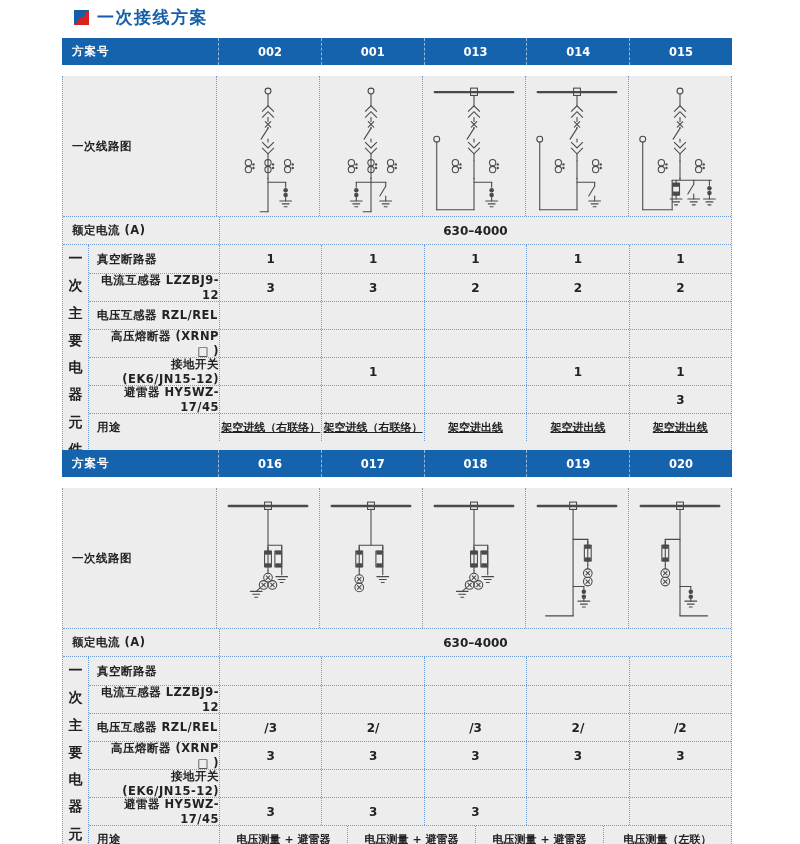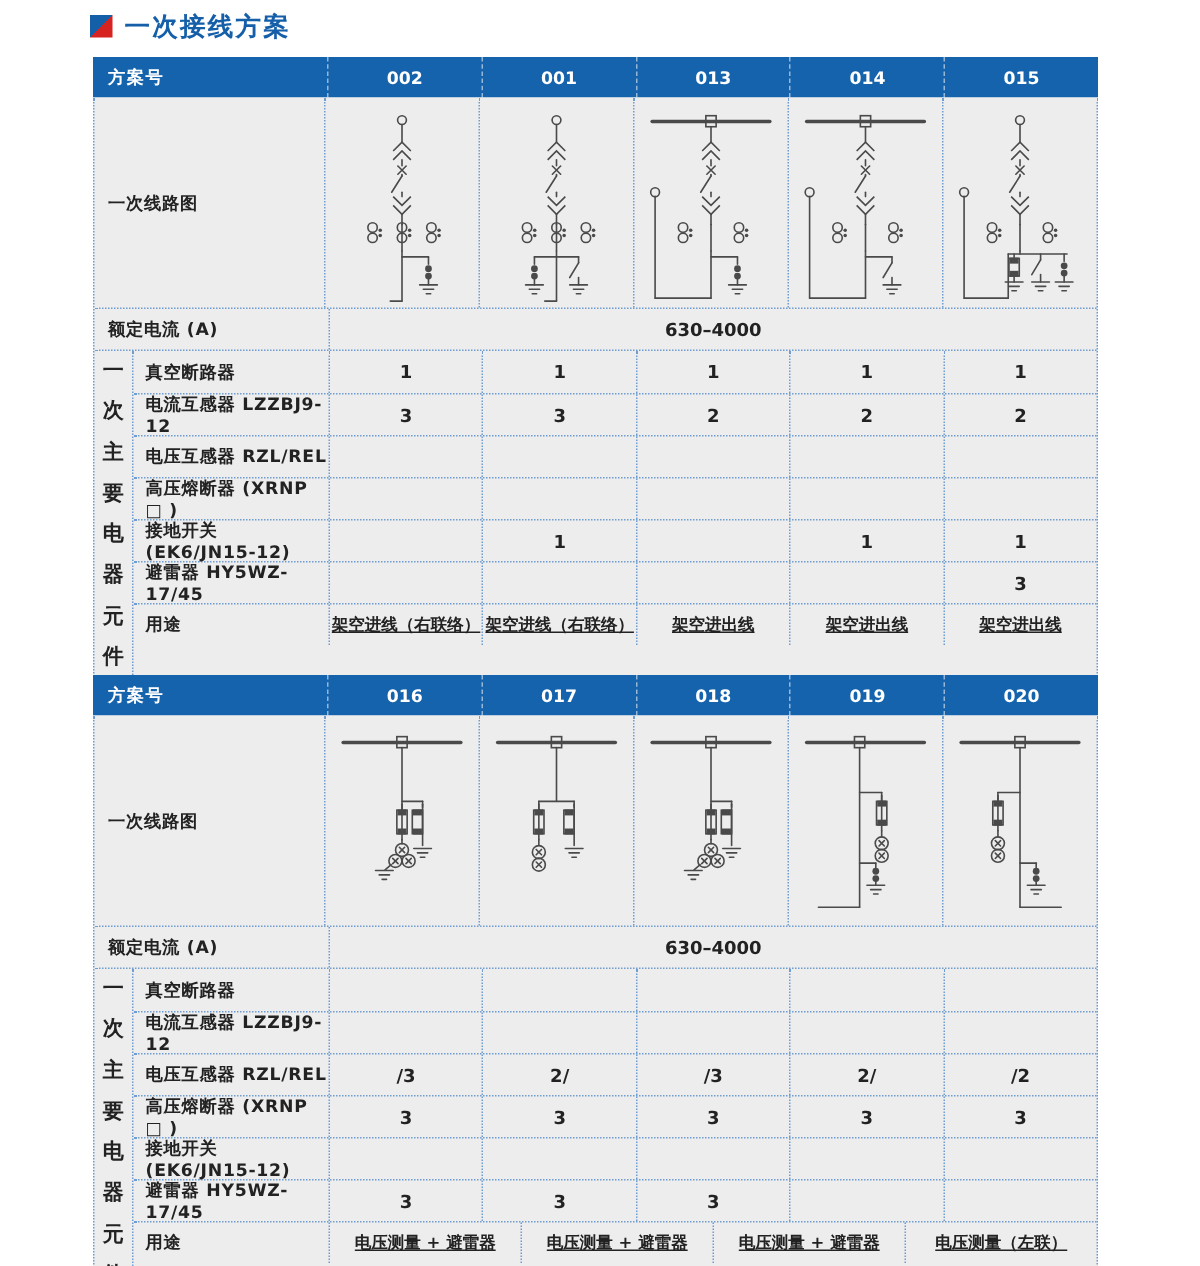"一次接线方案" .title-row { left: 60px -> 74px }
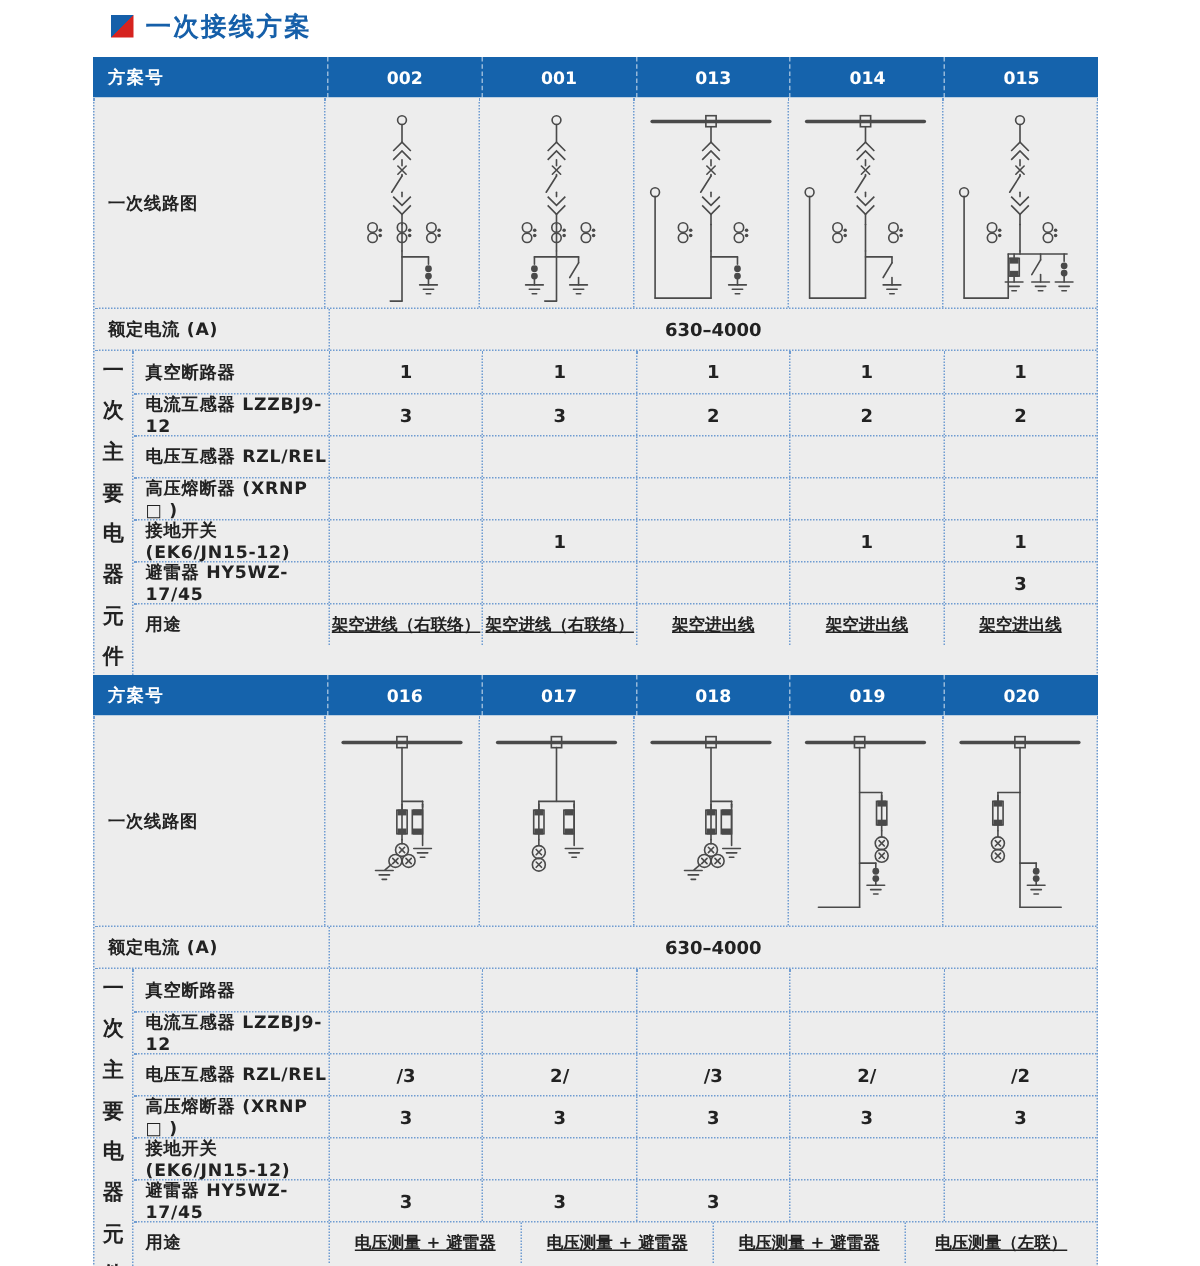"一次线路图" .tbody { margin-top: none -> 11px }
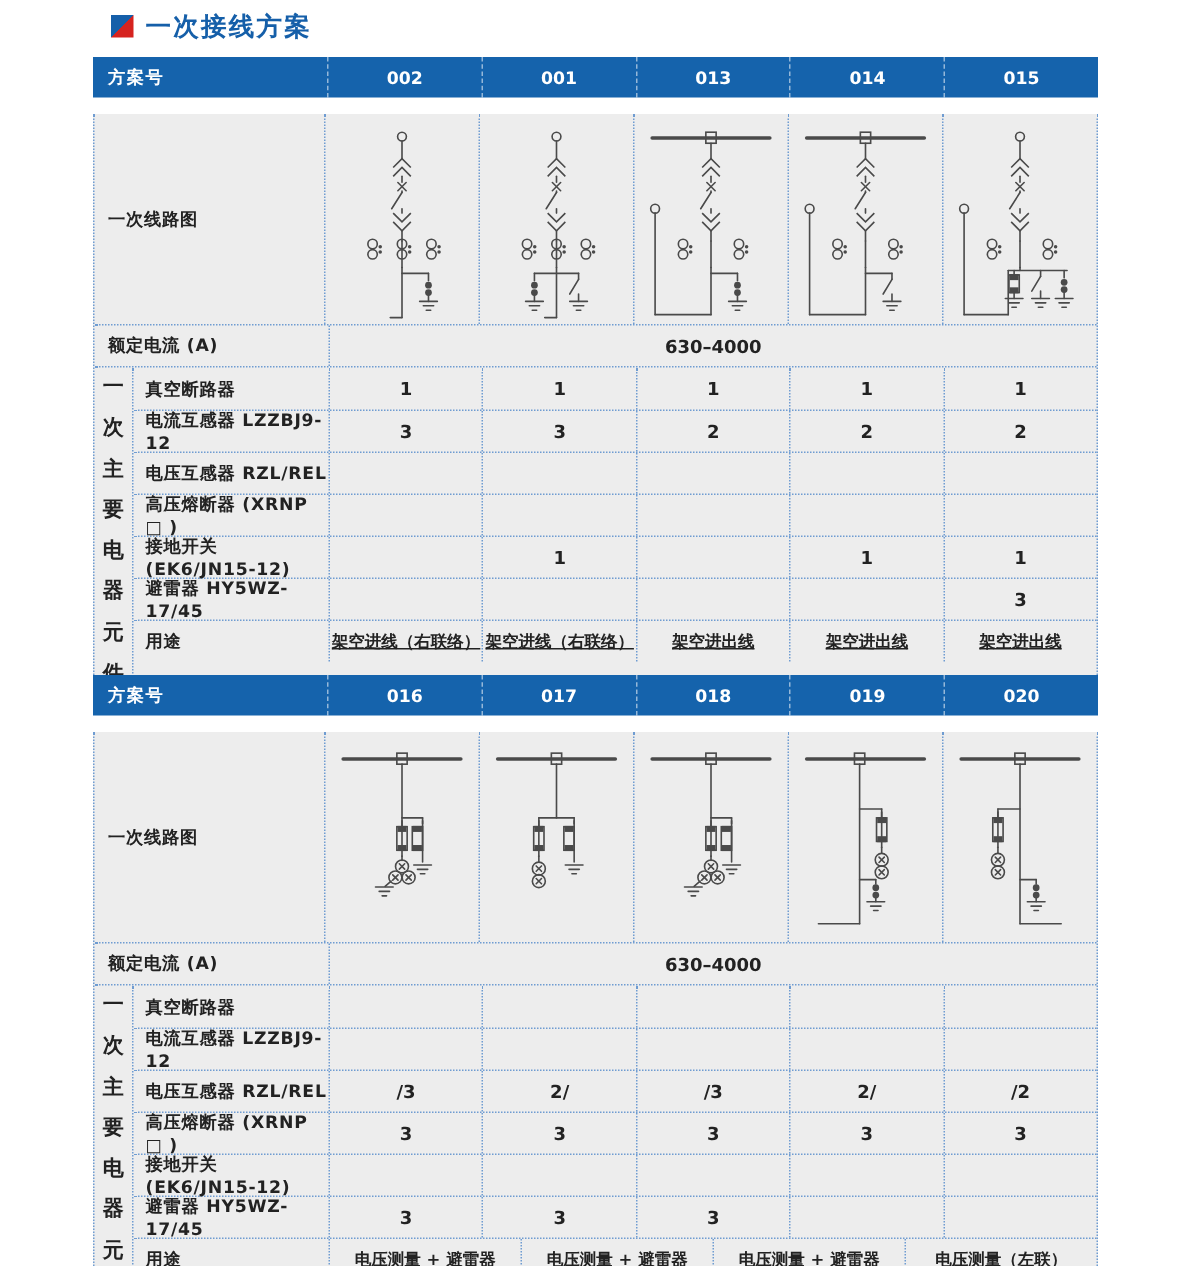"真空断路器" .comp-rows { text-align: none -> right }
